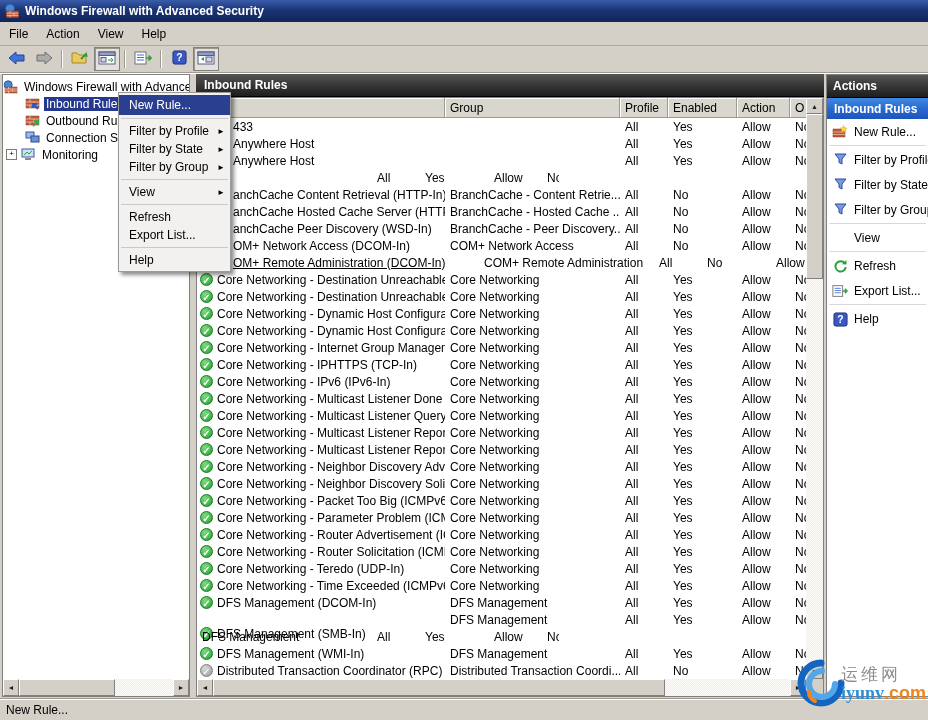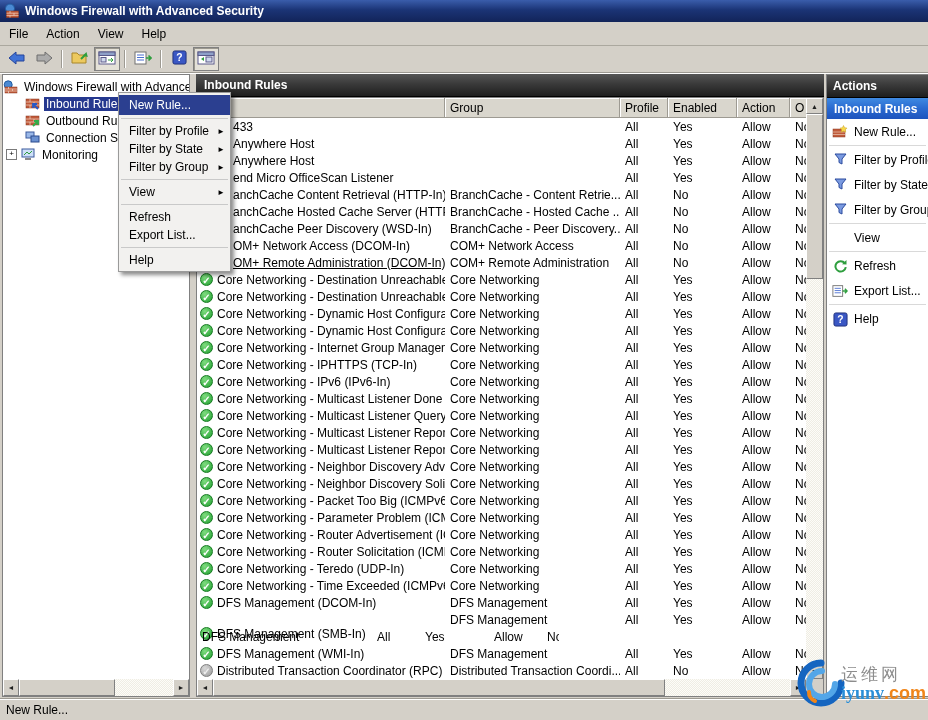"end Micro OfficeScan Listener" div.cell { html: <div> <span>end Micro OfficeScan Listener</span> </div> -> none }
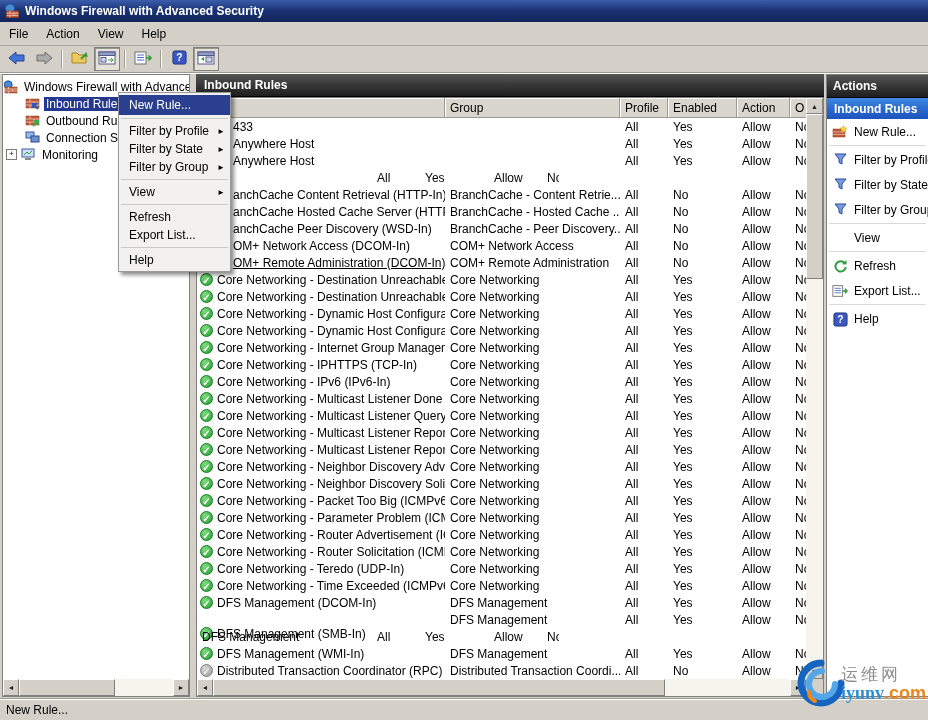"COM+ Remote Administration" div.cell { margin-left: none -> 34px }
